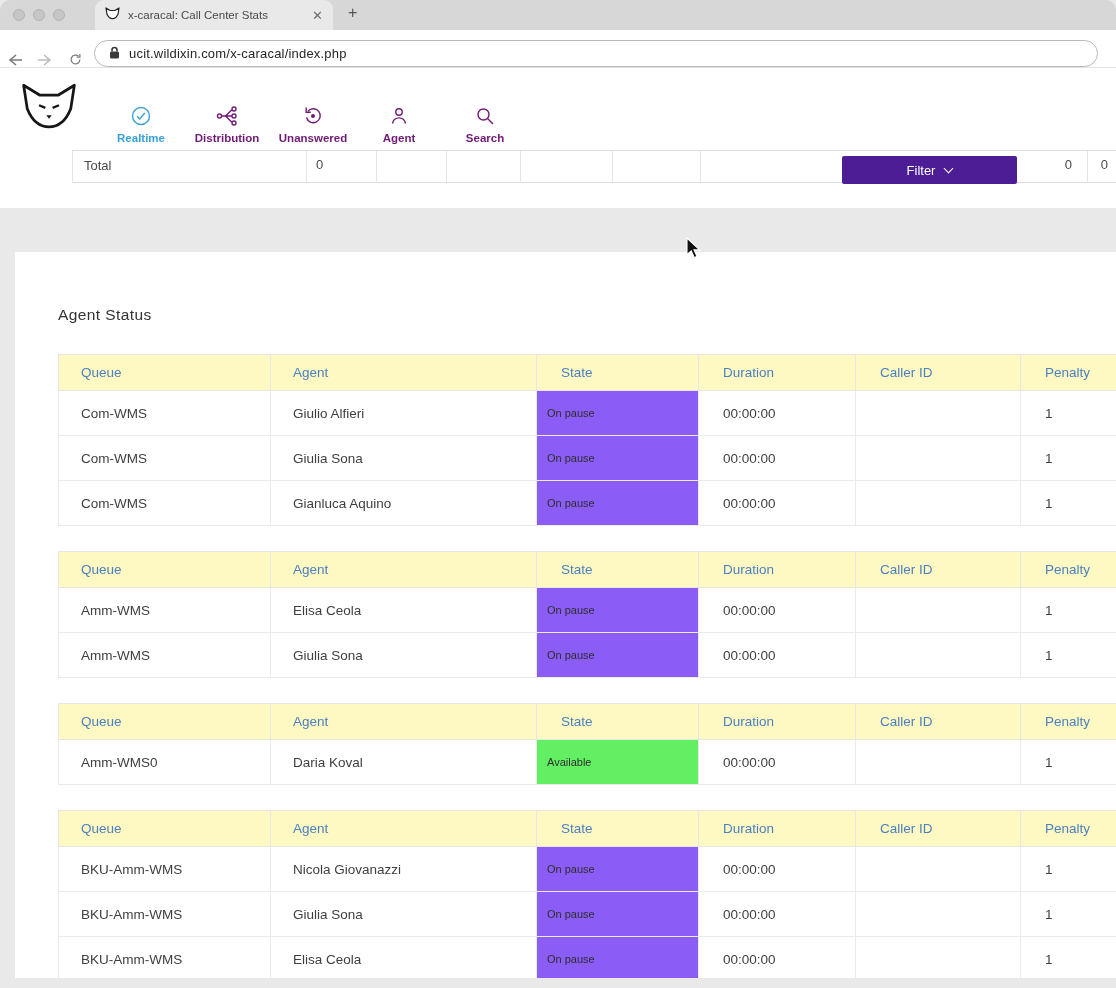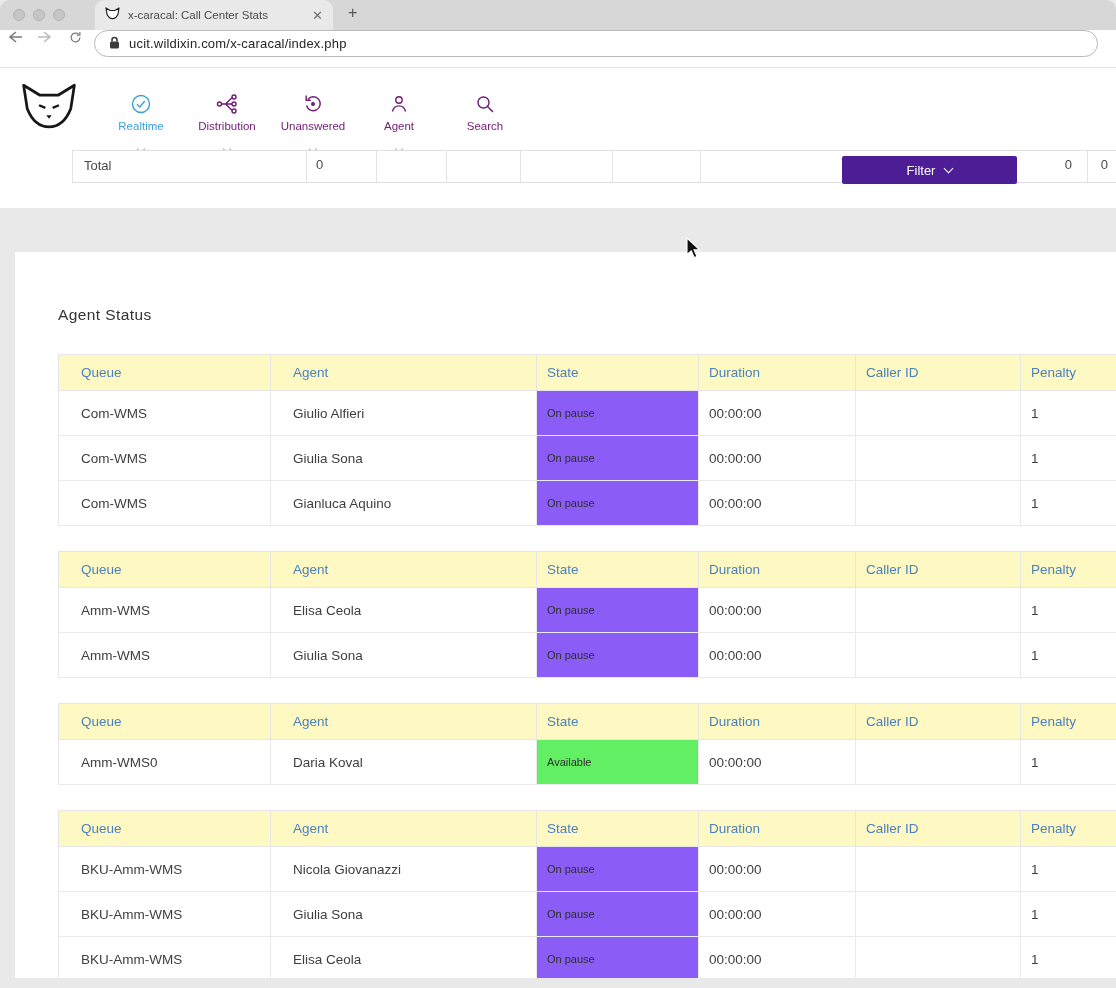"ucit.wildixin.com/x-caracal/index.php" #toolbar { align-items: flex-start -> flex-end }
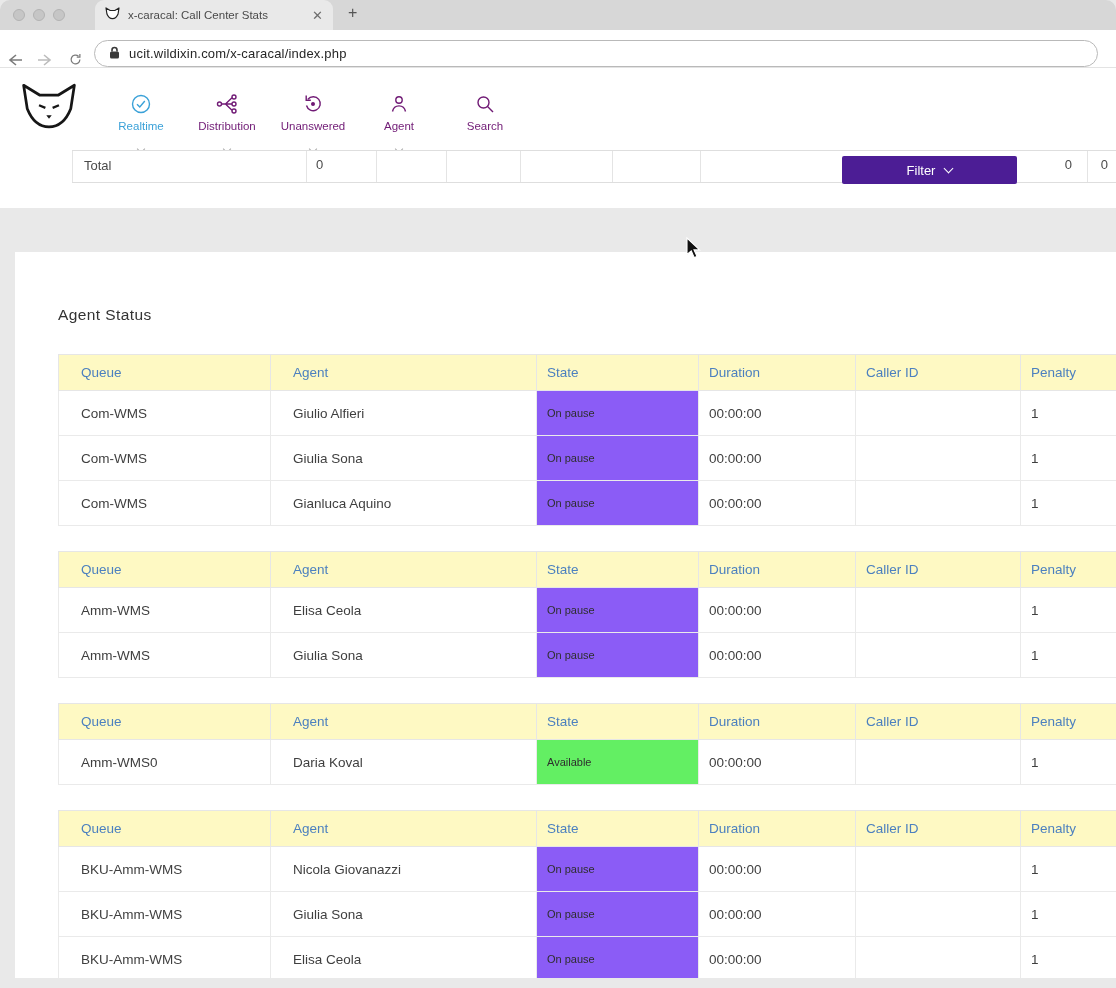"Realtime" #nav-items { font-weight: none -> bold; top: 4px -> 16px }
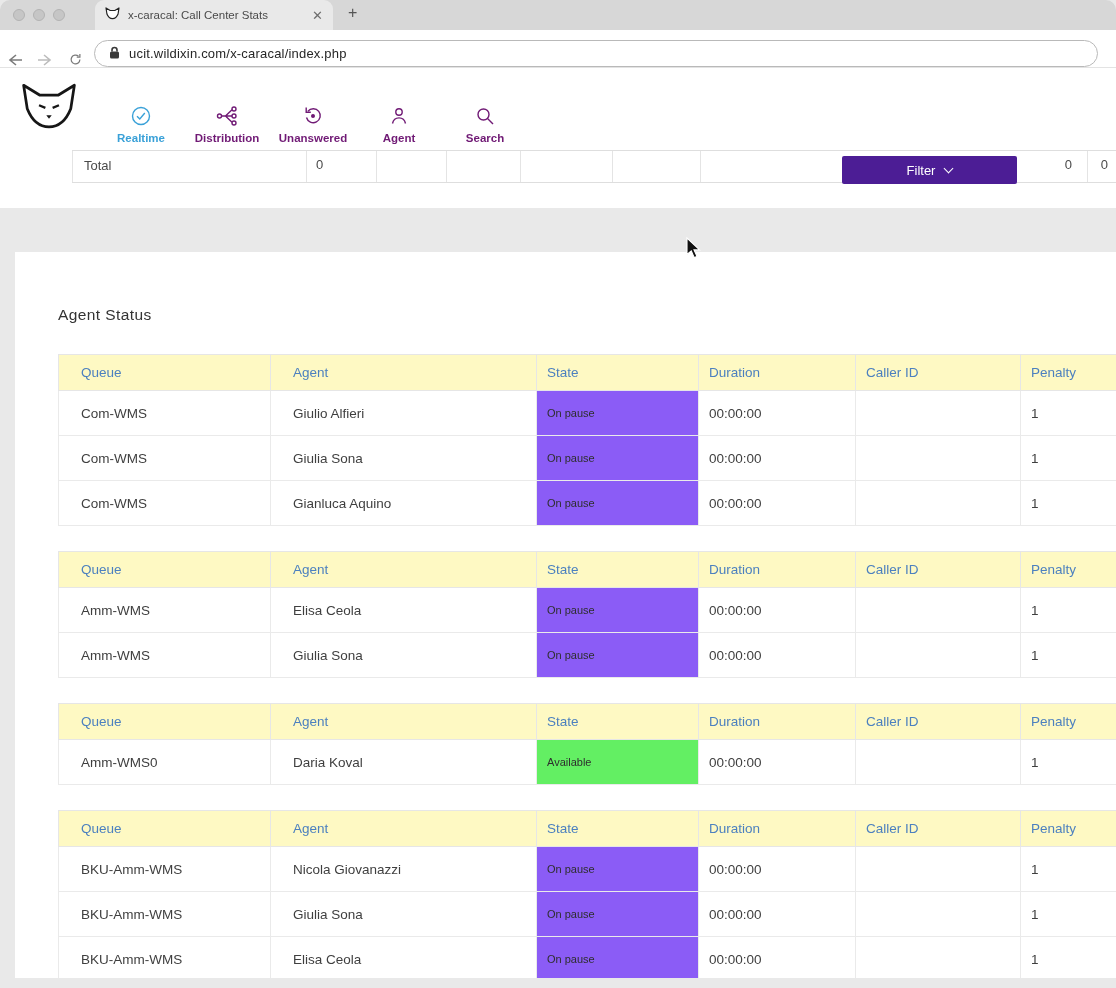"State" .pad-sm { padding-left: 10px -> 24px }
